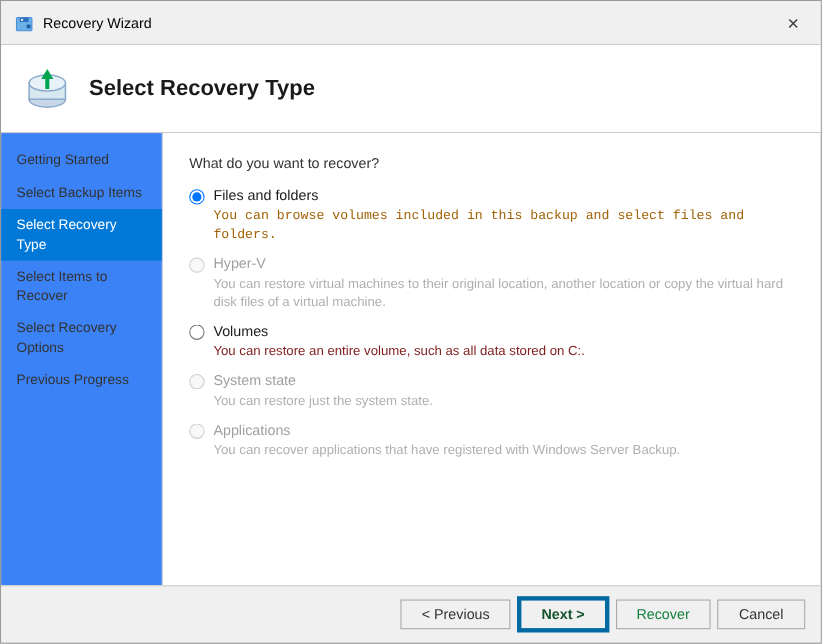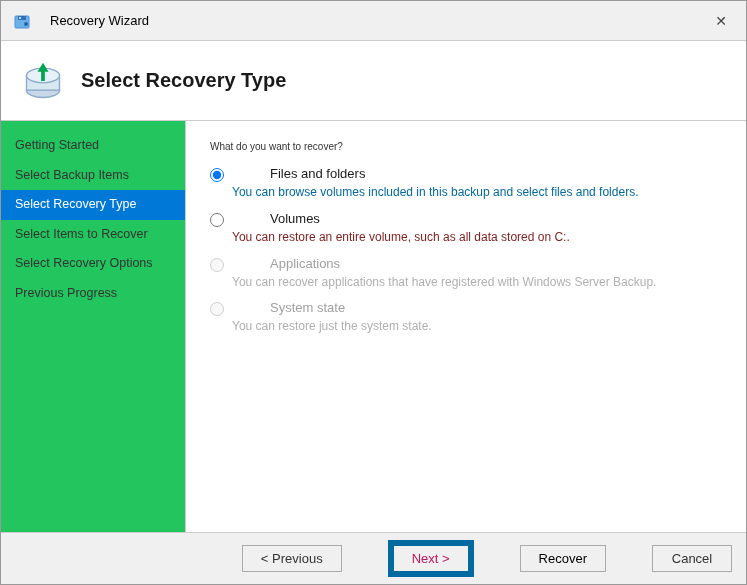"Recovery Wizard" .title-bar { gap: 11px -> none }
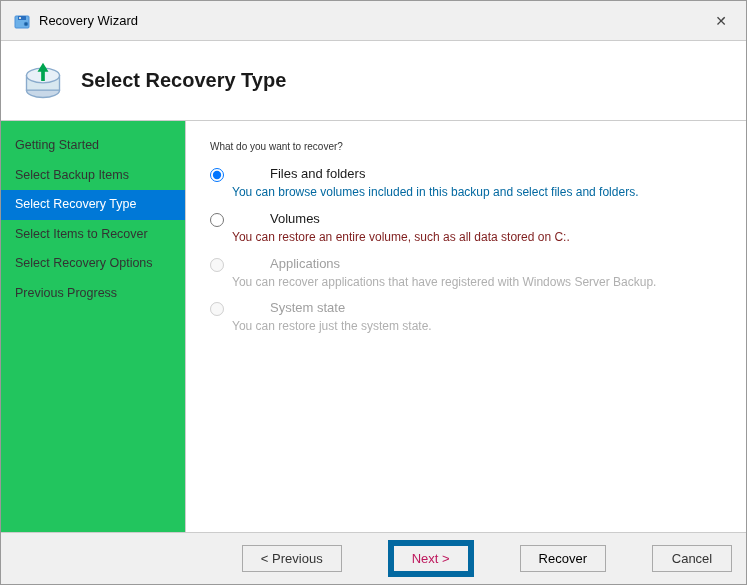"Getting Started" .sidebar { background: #22c55e -> #3b82f6; width: 185px -> 147px }
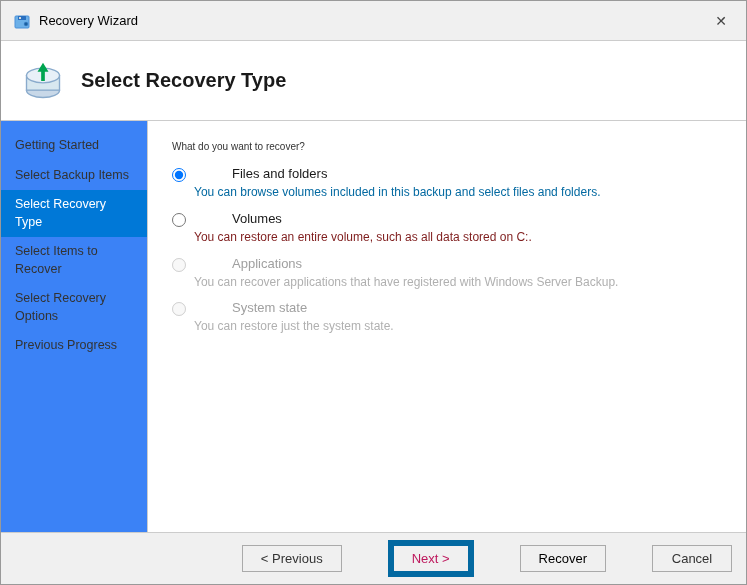"What do you want to" .question-label { font-size: 10px -> 13px }
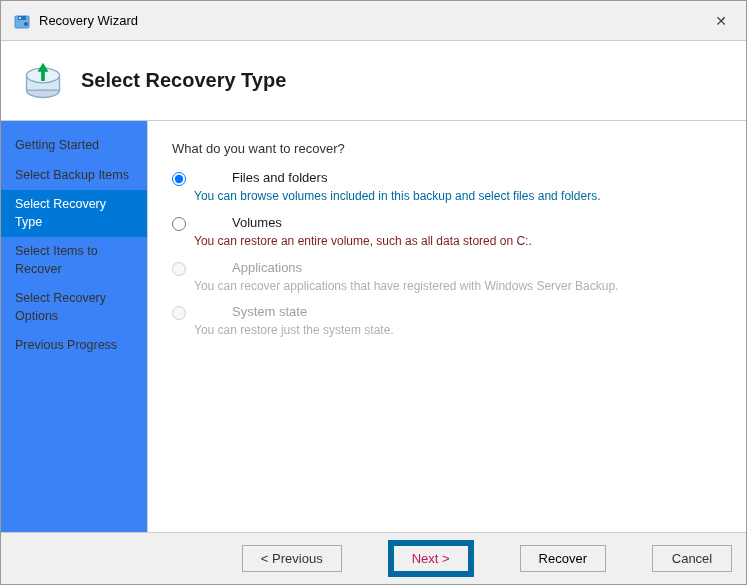"Files and folders" .option-label { margin-left: 38px -> none }
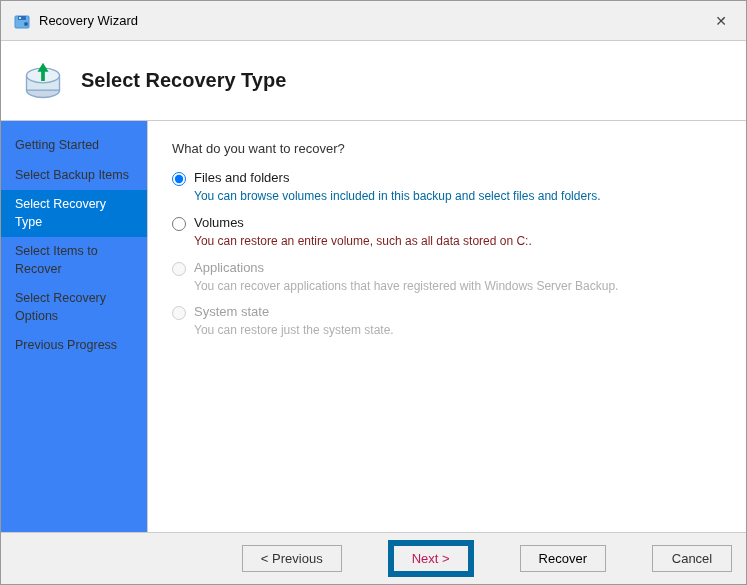"You can browse volumes included" .option-description.selected-desc { color: #0369a1 -> #a16207; font-family: none -> Liberation Mono, monospace }
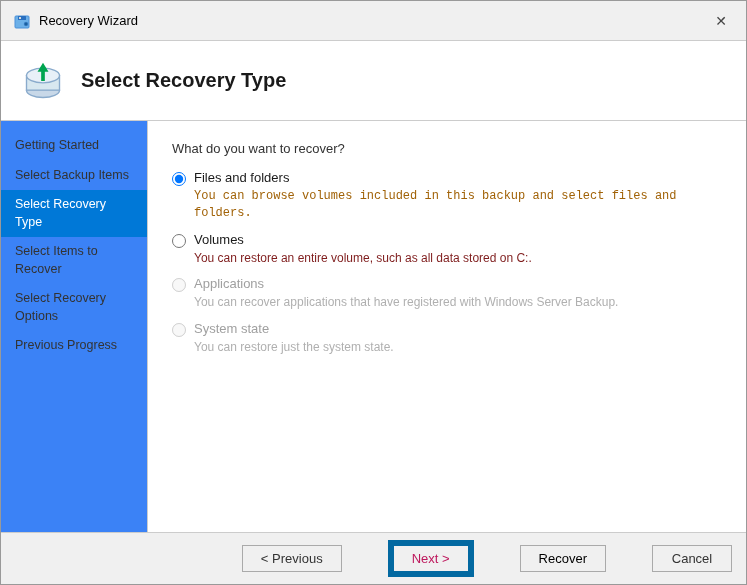"Hyper-V" div.option-group { html: none -> <div> <div> <input> <label>Hyper-V</label> </div> <div>You can restore virtual machines to their original location, another location or copy the virtual hard disk files of a virtual machine.</div> </div> }
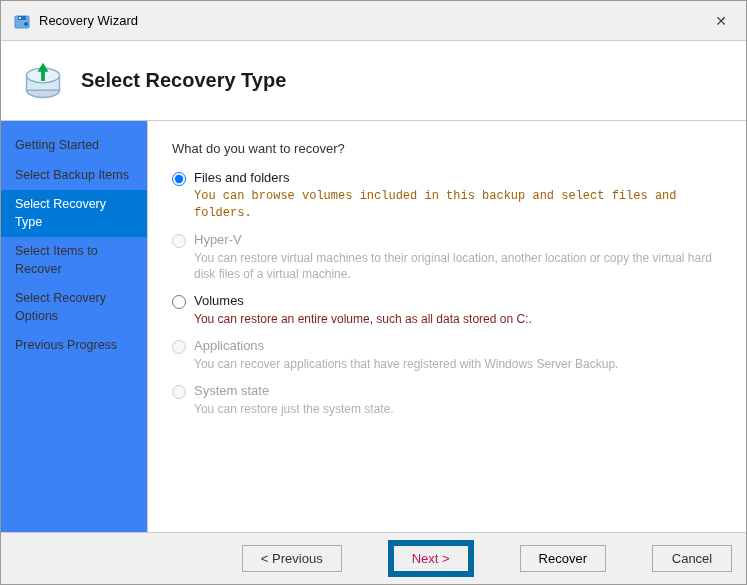"Applications" div.option-group { order: before "System state" -> after "System state" }
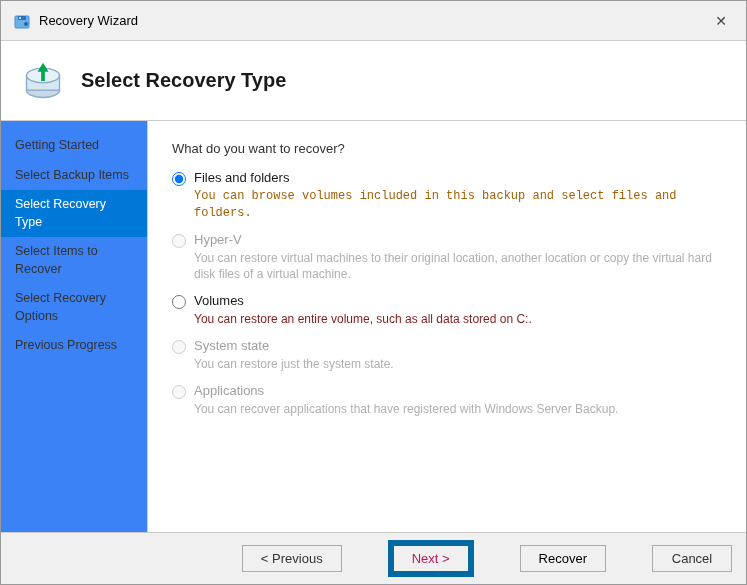"< Previous" .btn { margin-left: 40px -> none }
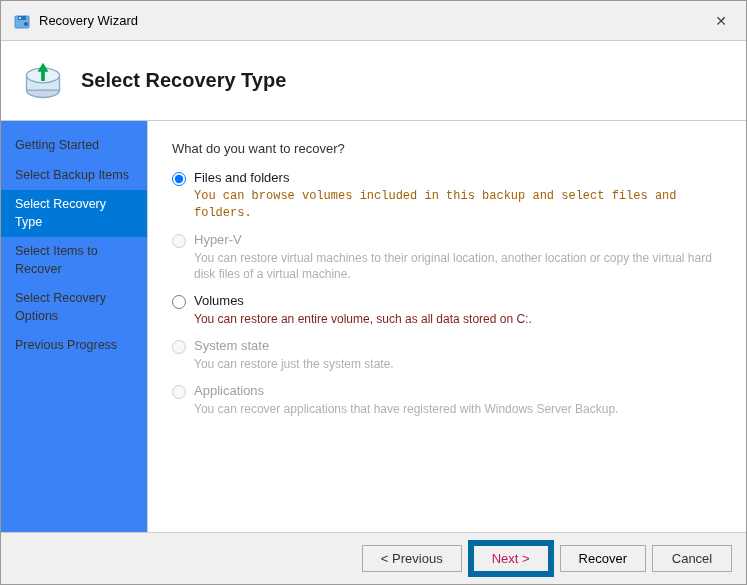"Next >" .btn.primary { border: 6px solid #0369a1 -> 4px solid #0369a1; color: #be185d -> #14532d; font-weight: 400 -> 700 }
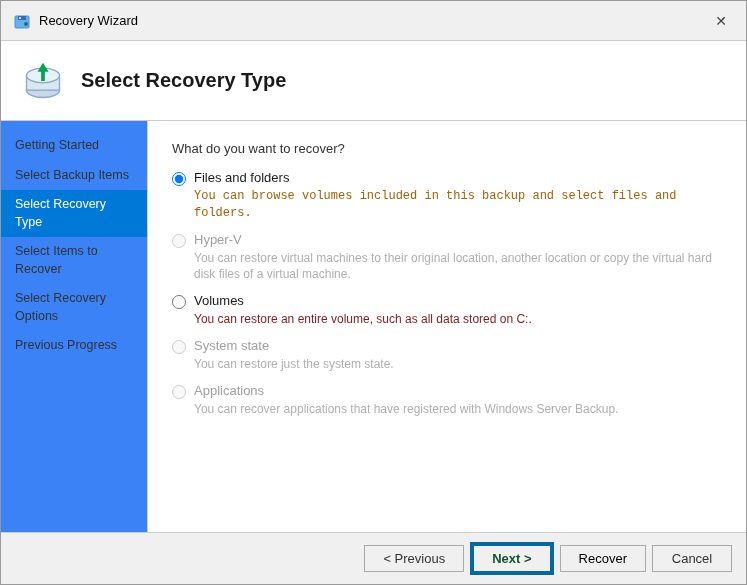"Recover" .btn:disabled { color: #000000 -> #15803d }
